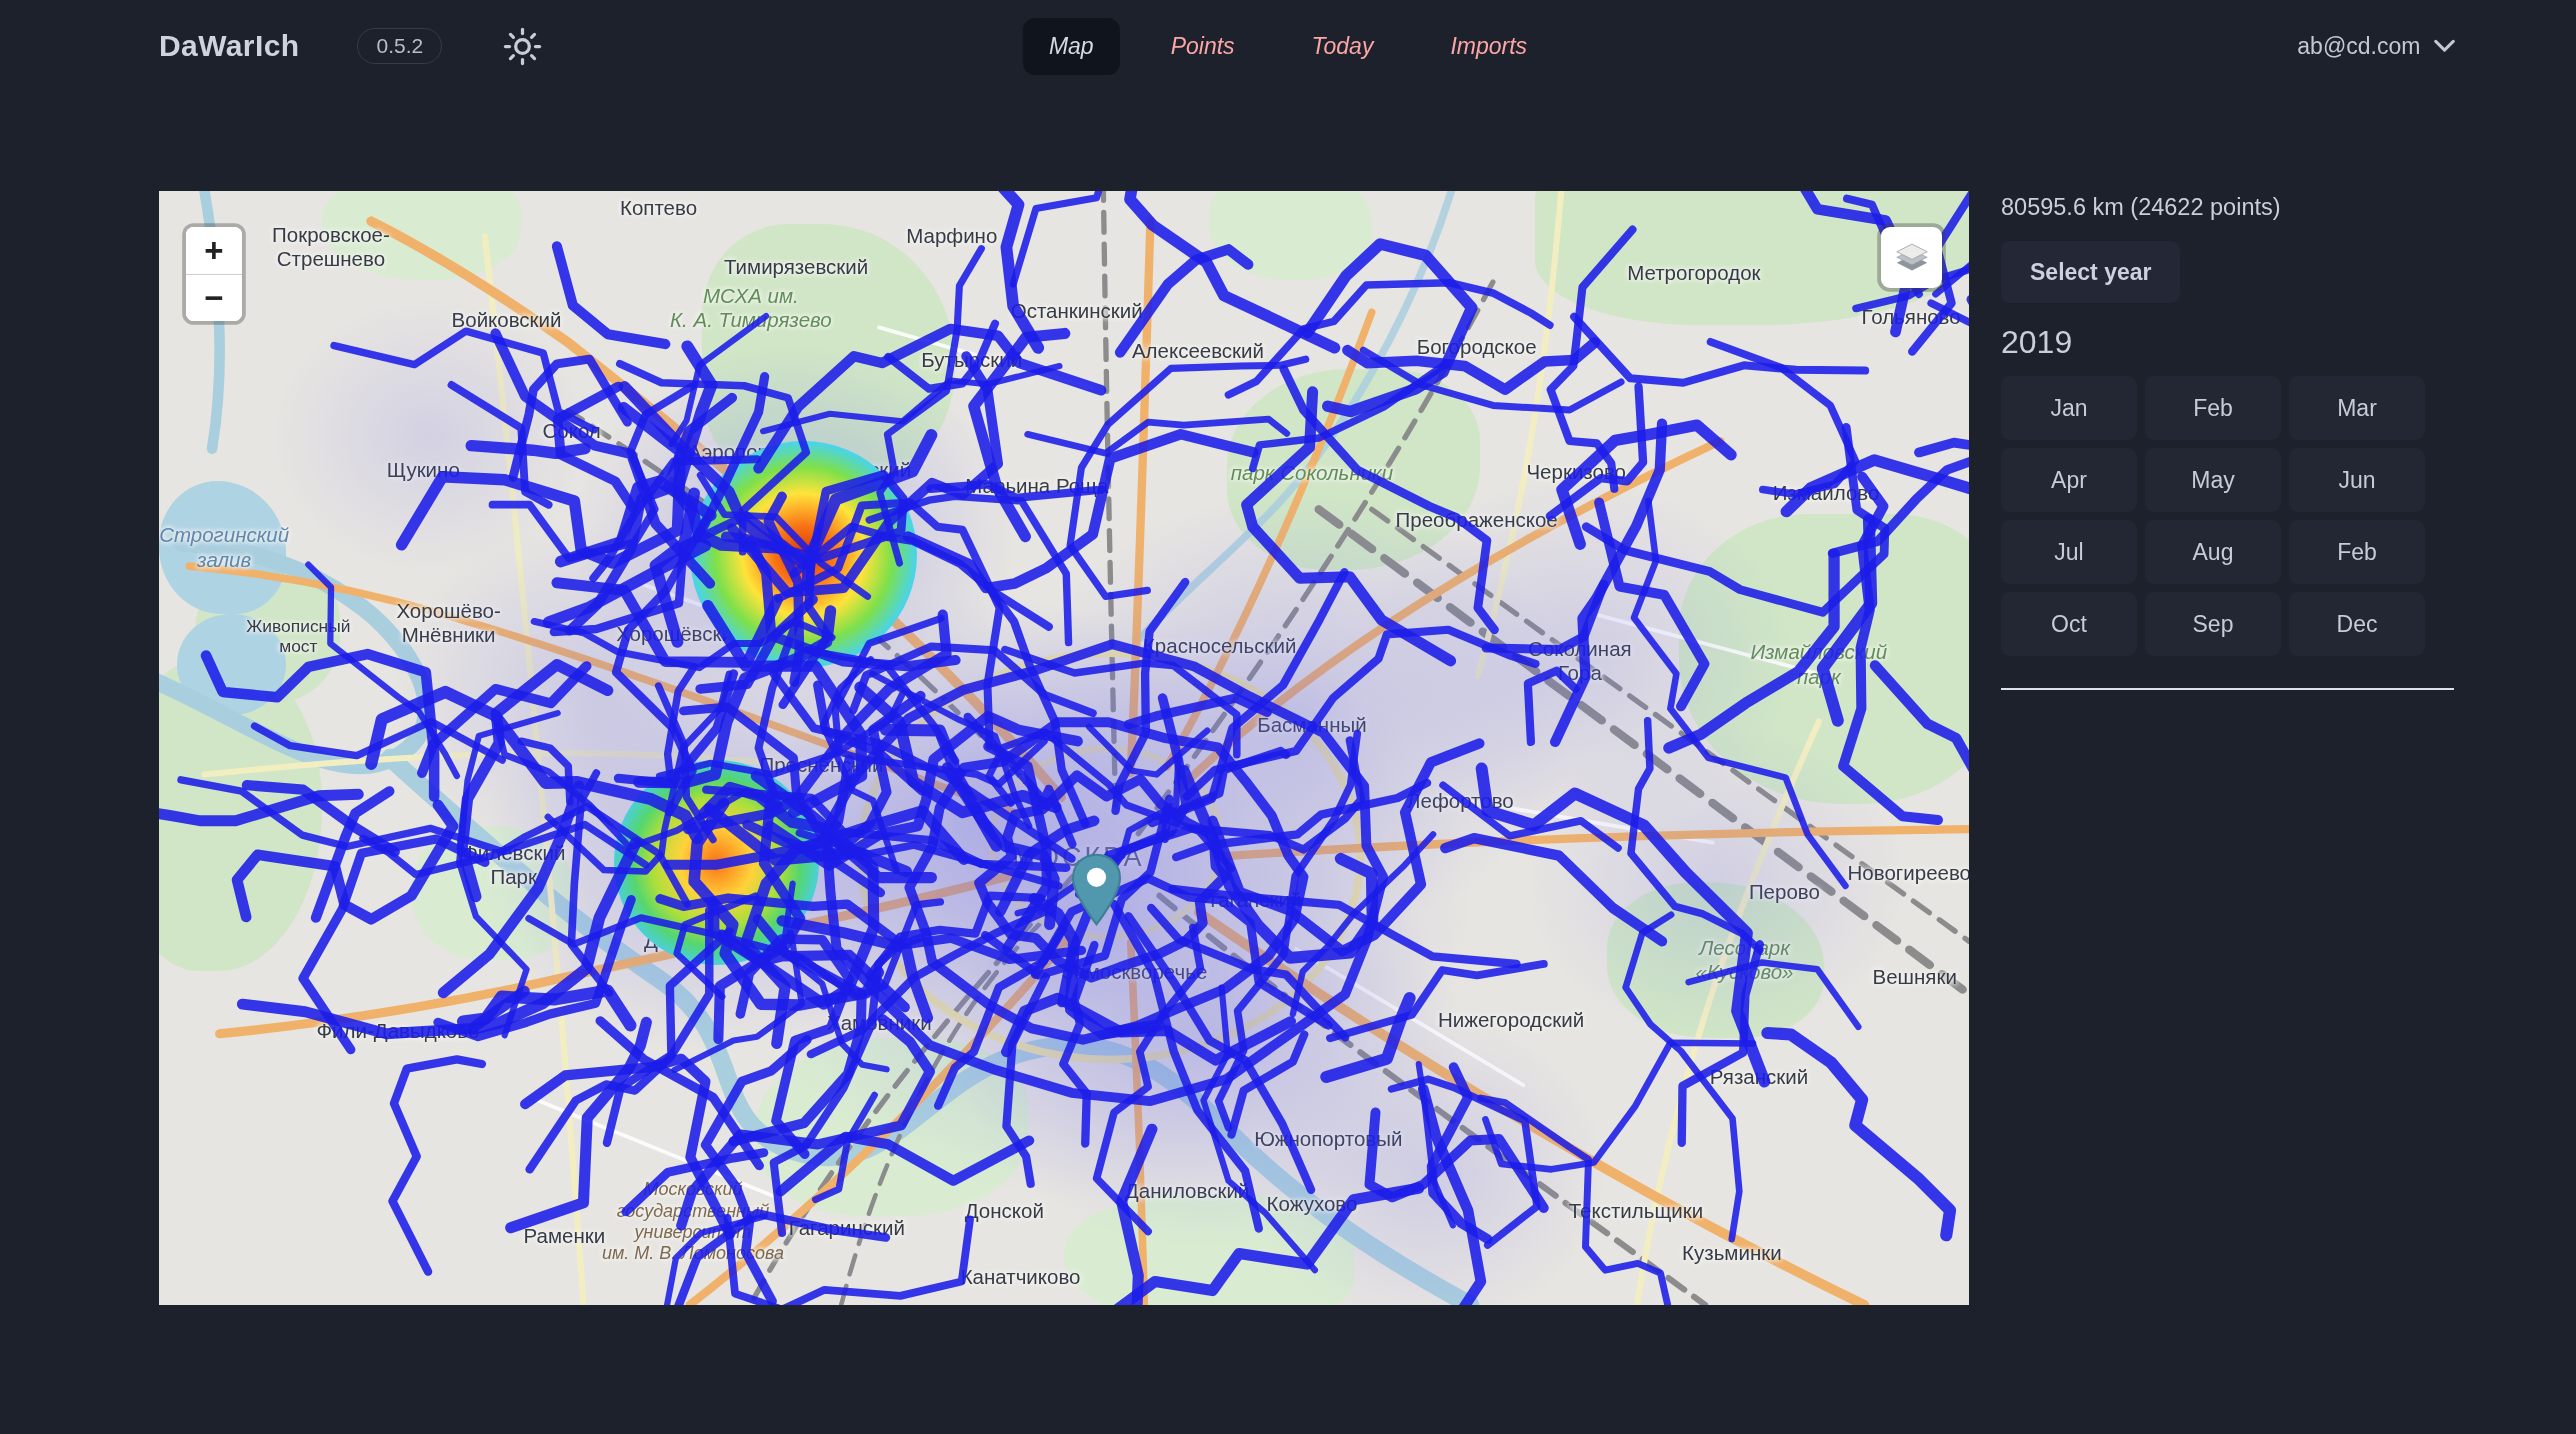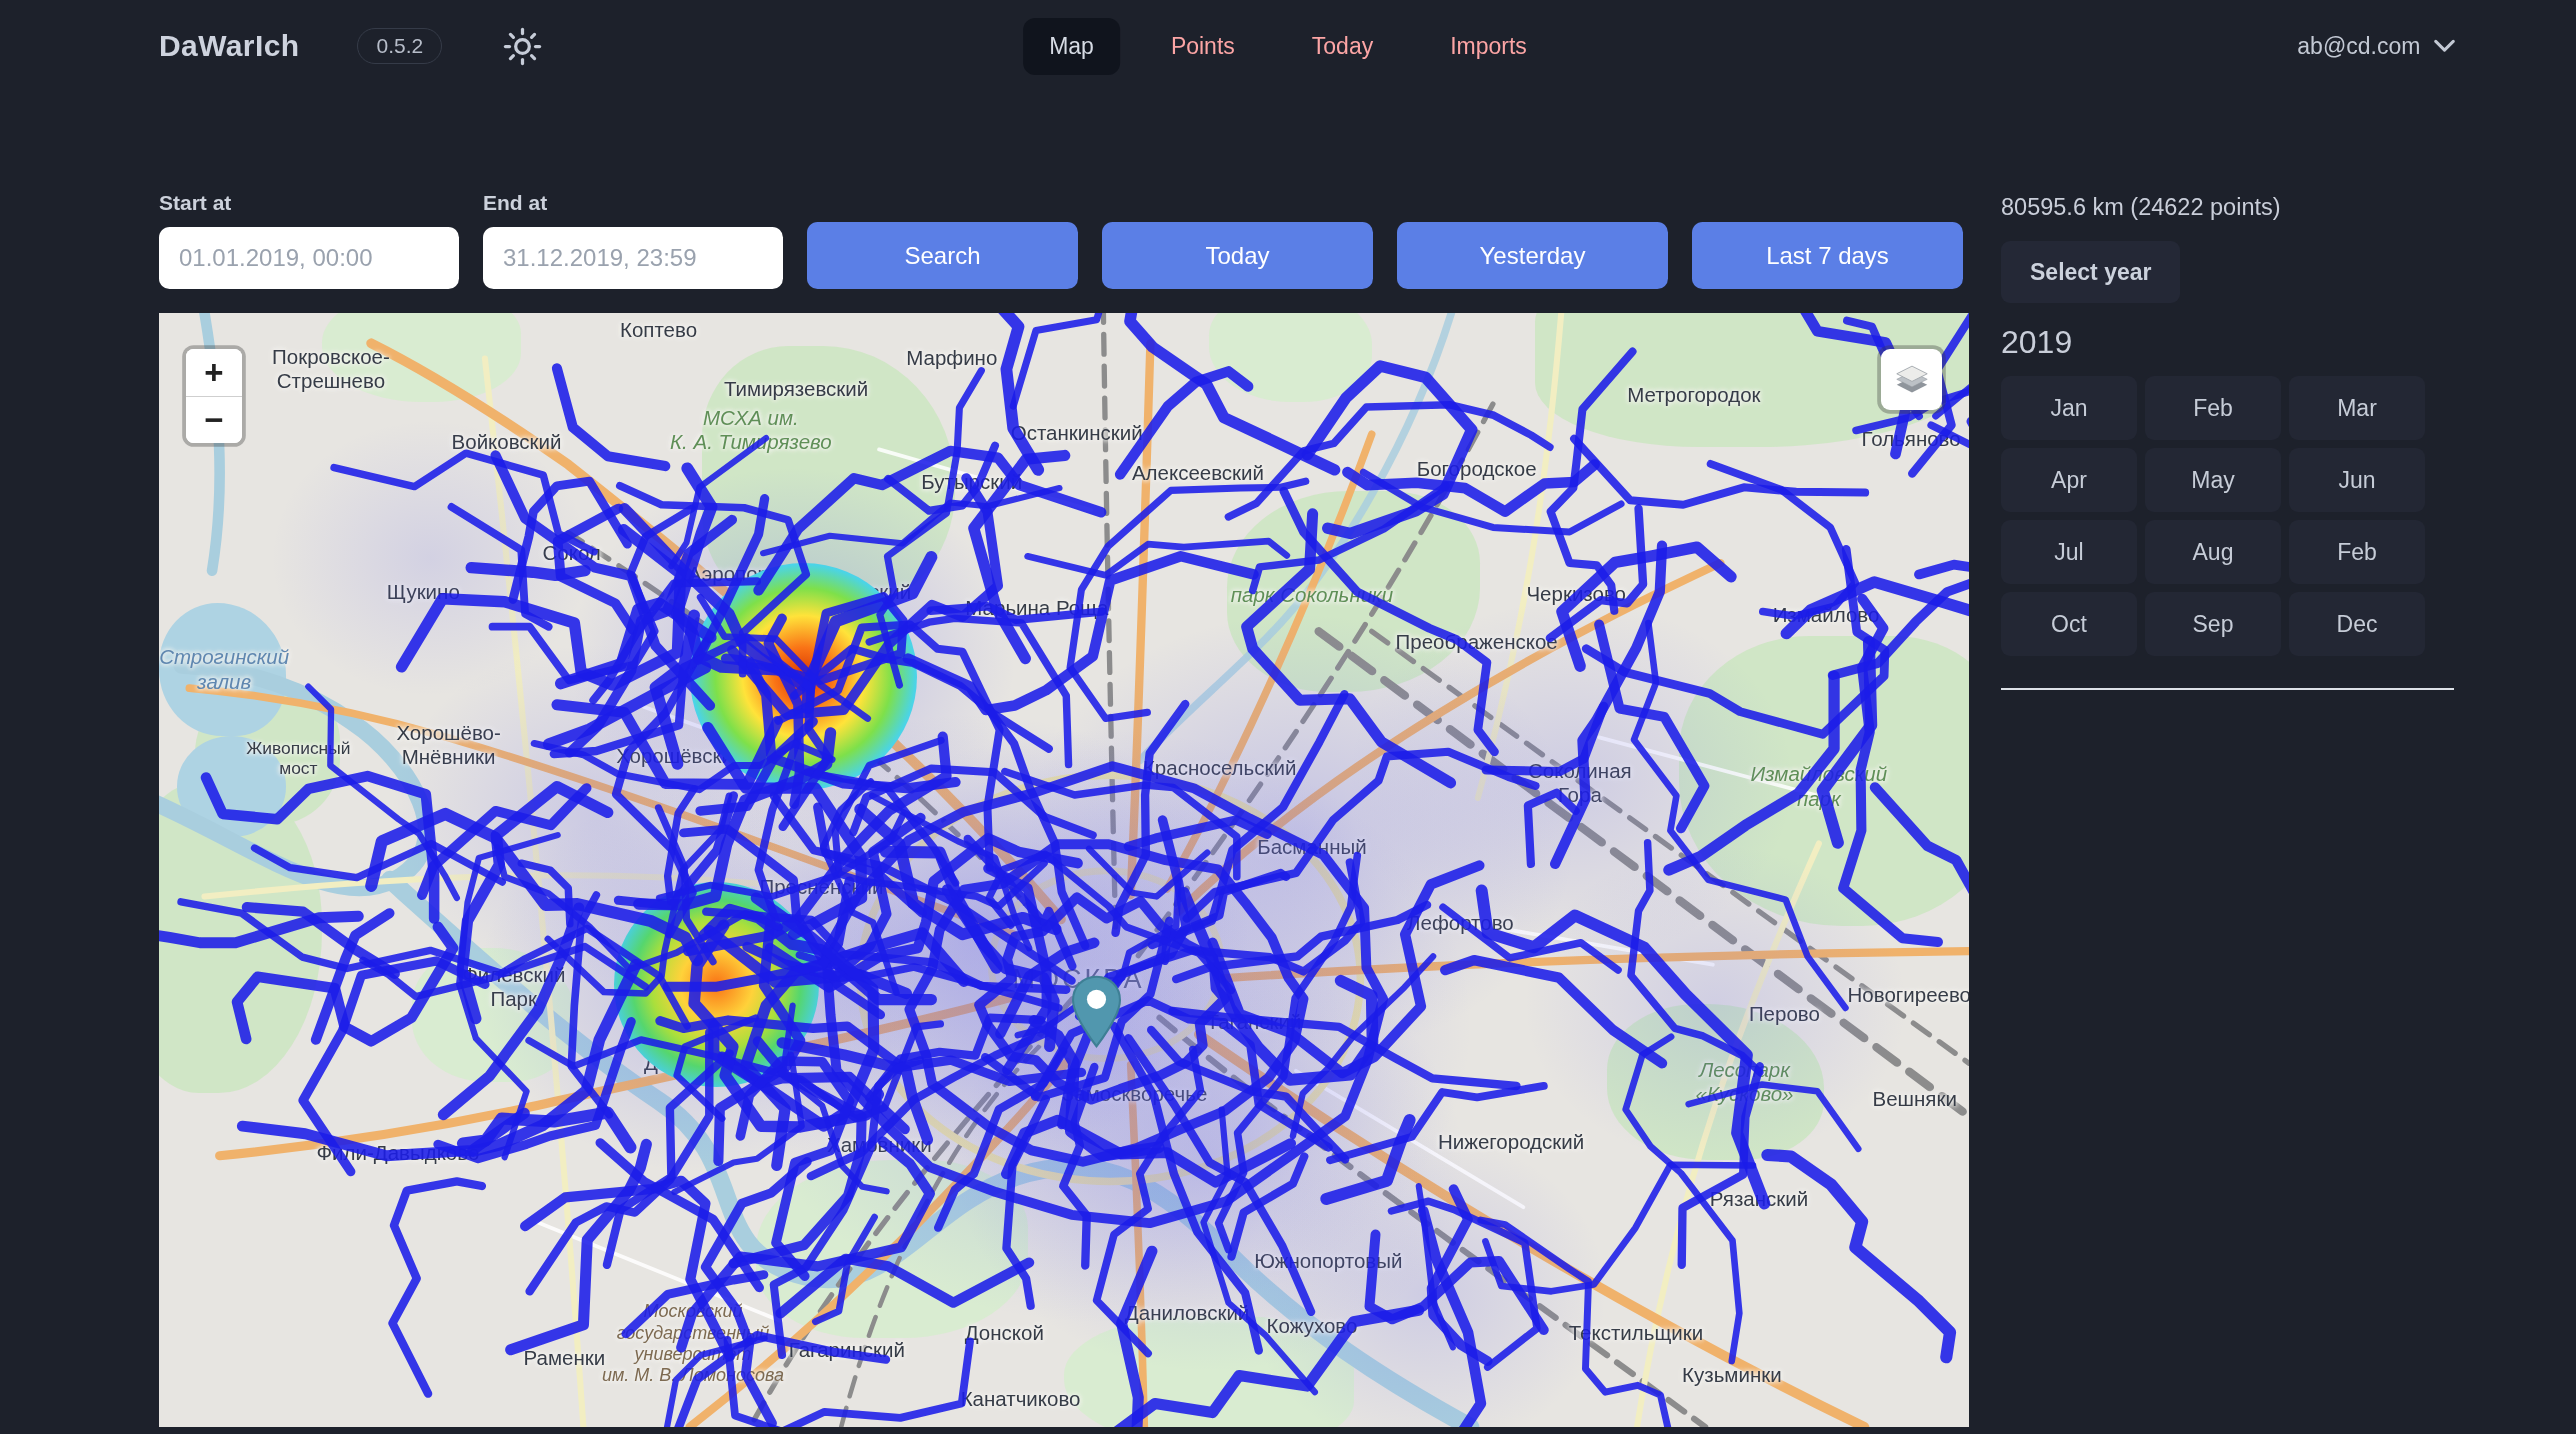"Map" .nav { font-style: none -> italic }
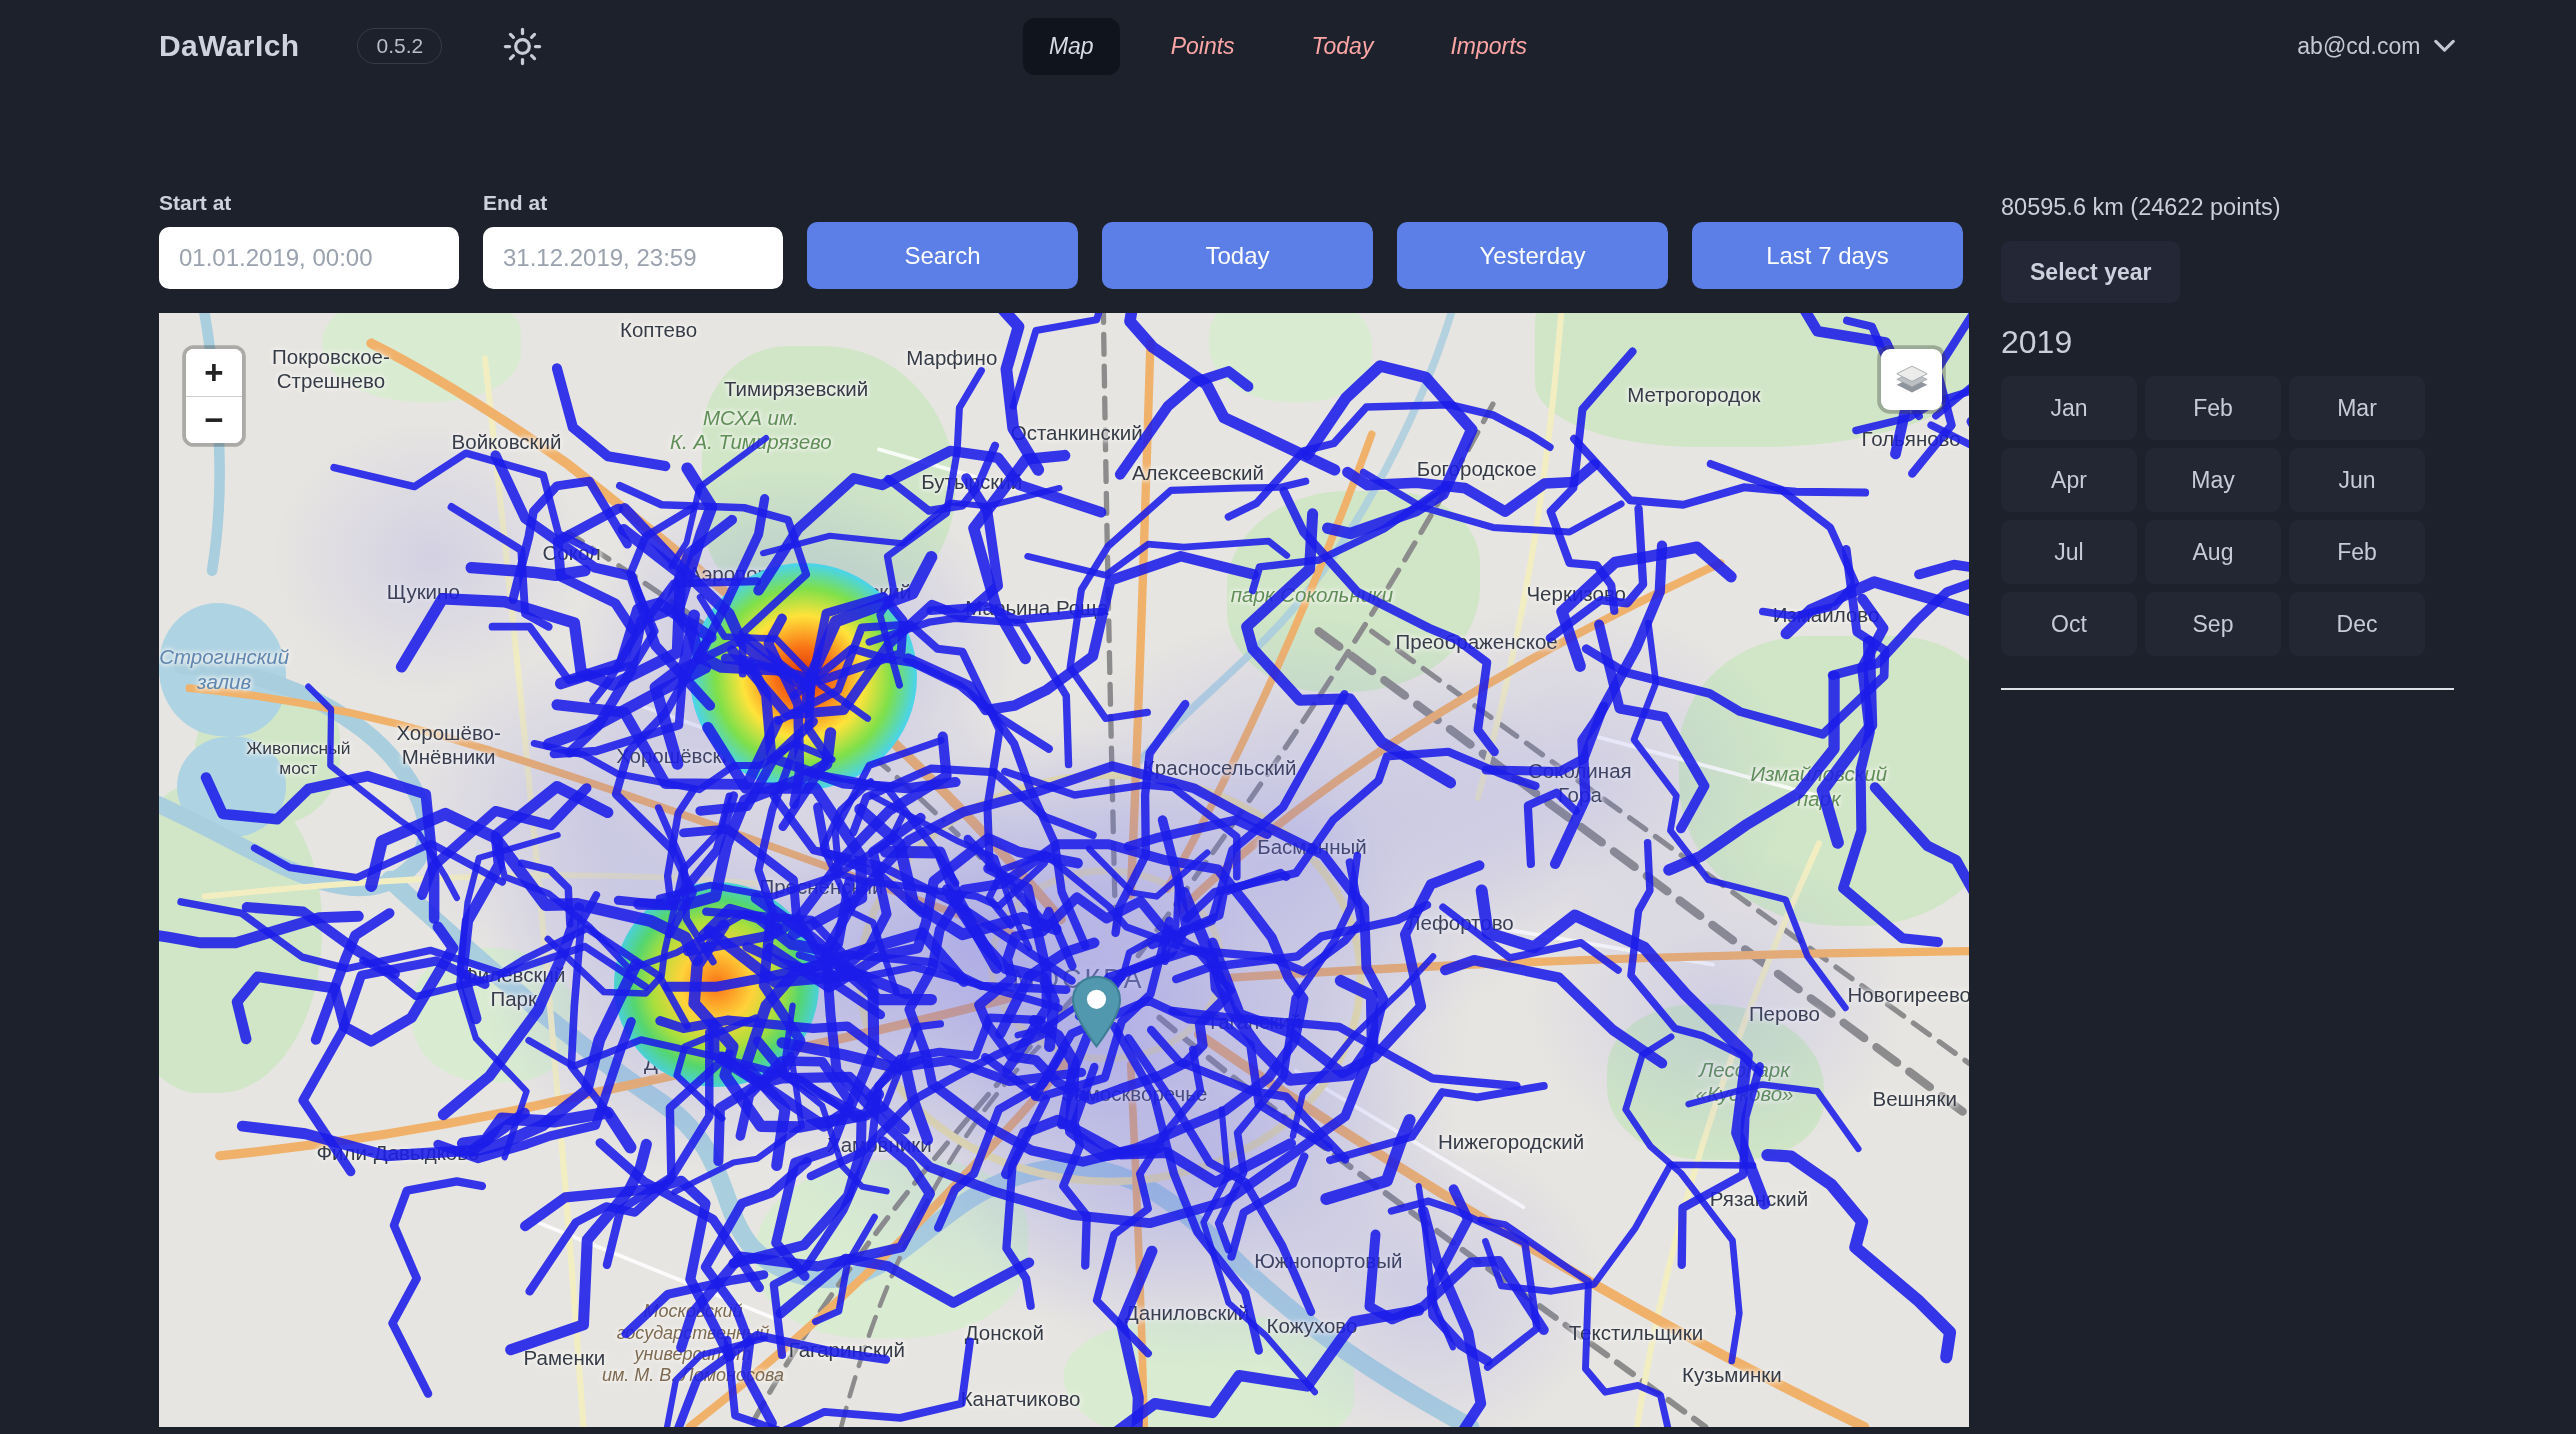"Start at" div.filters { html: <div> <div> <label>Start at</label> <input> </div> <div> <label>End at</label> <input> </div> <button>Search</button> <button>Today</button> <button>Yesterday</button> <button>Last 7 days</button> </div> -> none }
